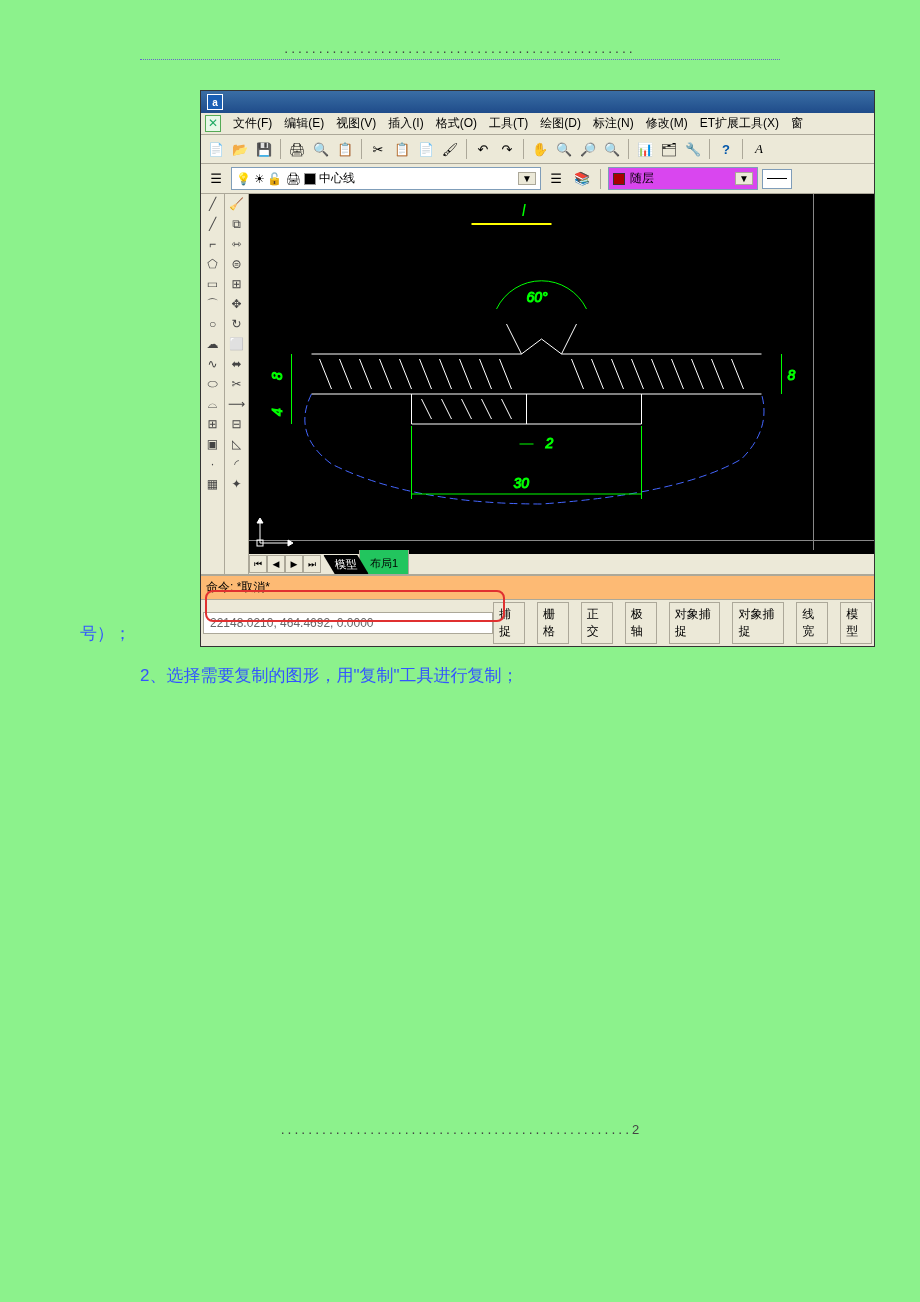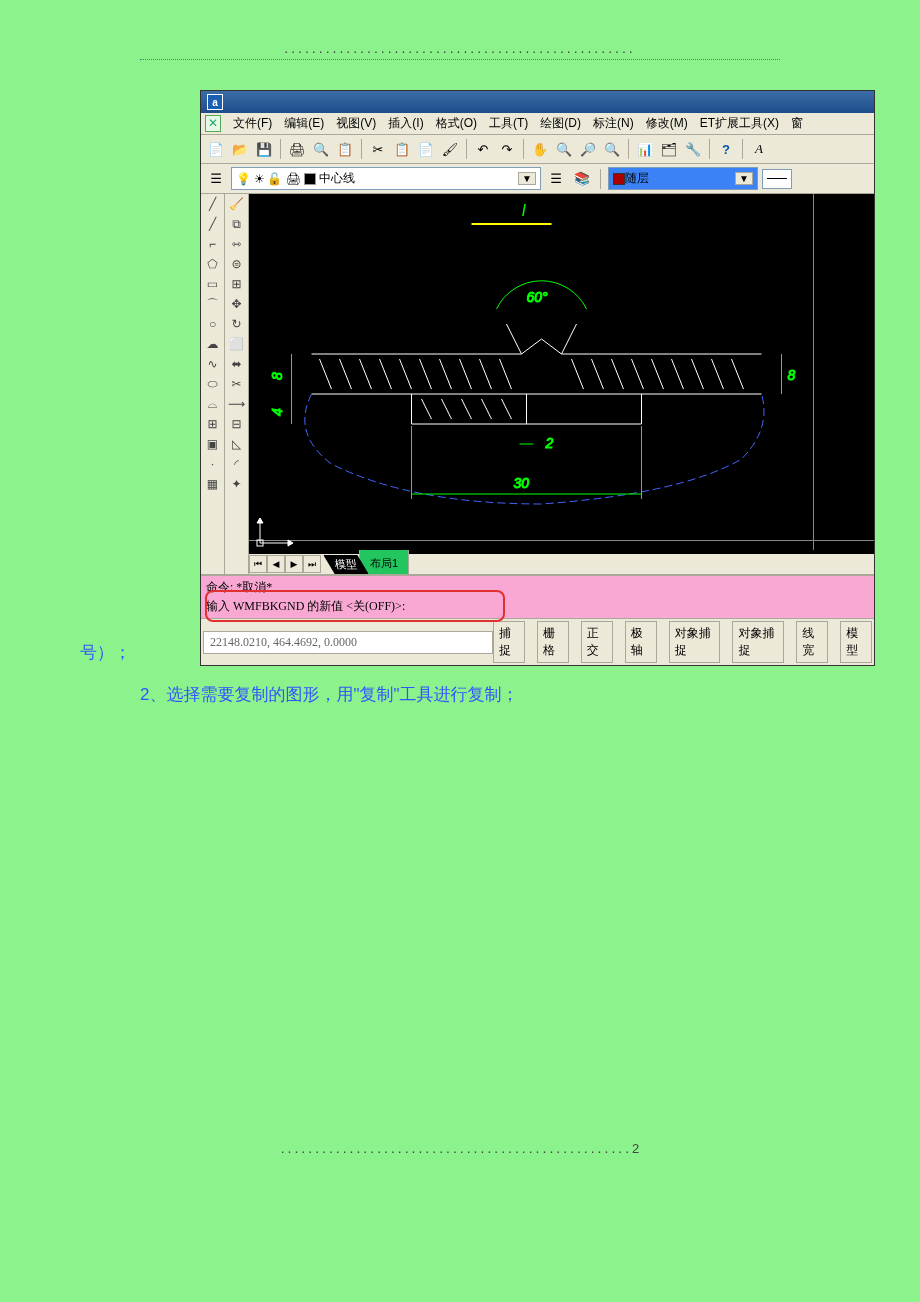"随层" .prop-dd { background: #3b82f6 -> #d946ef; gap: none -> 5px }
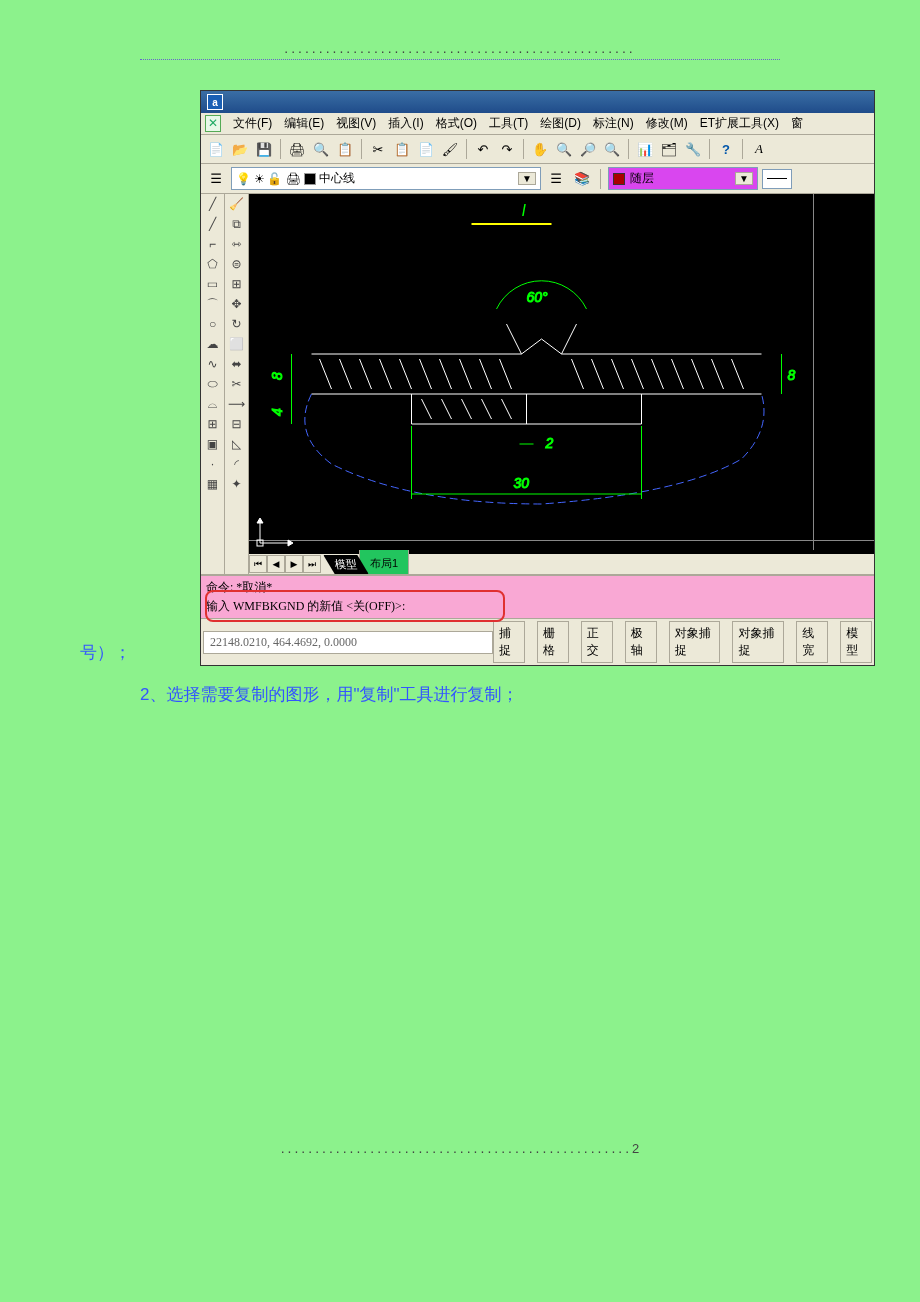"命令: *取消*" .cmd-area { background: #f9a8d4 -> #fdba74; font-family: Liberation Serif, serif -> Liberation Sans, sans-serif }
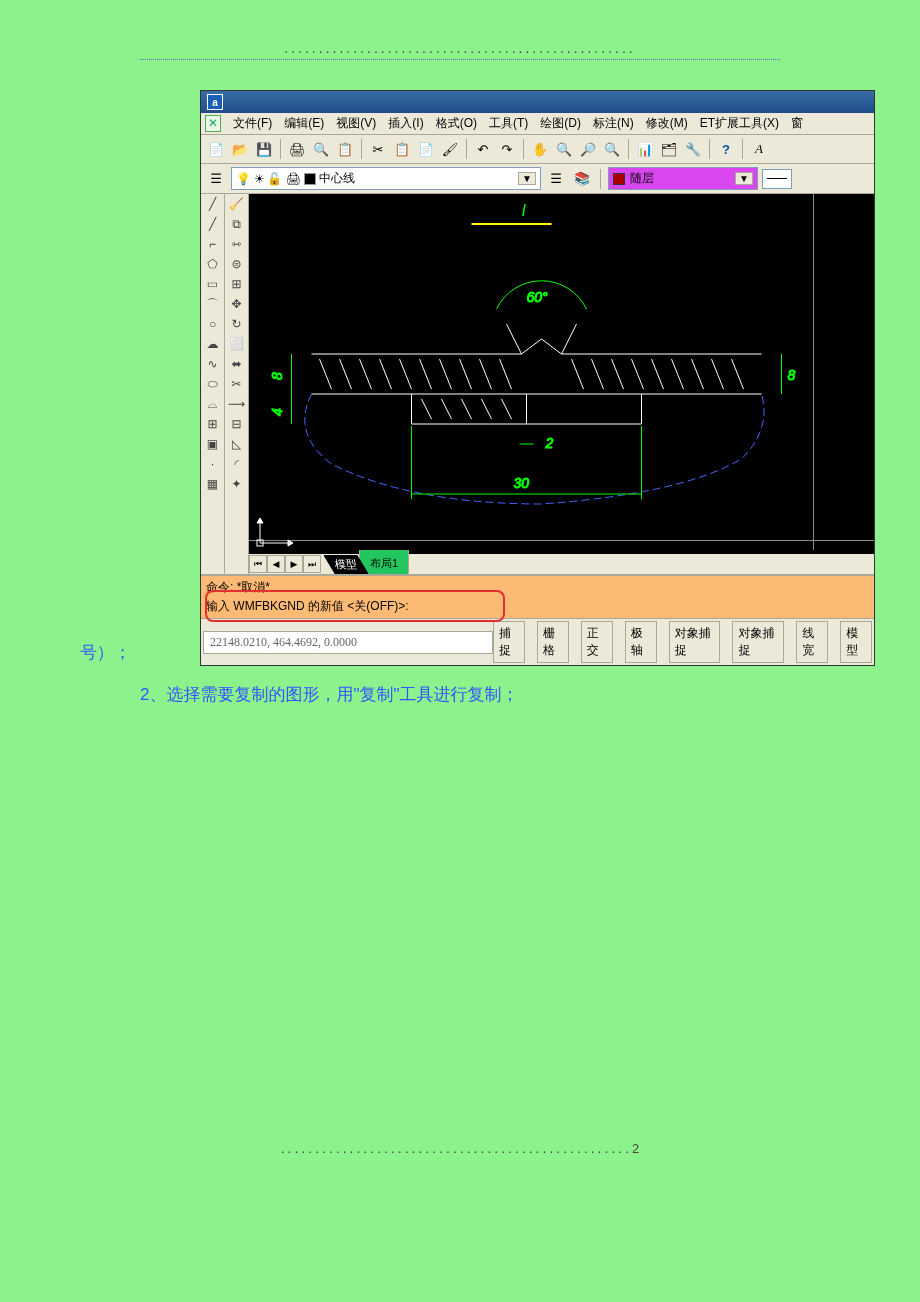"输入 WMFBKGND 的新值 <关(OFF)>:" div.cmd-line { html: <div>输入 WMFBKGND 的新值 &lt;关(OFF)&gt;:</div> -> none }
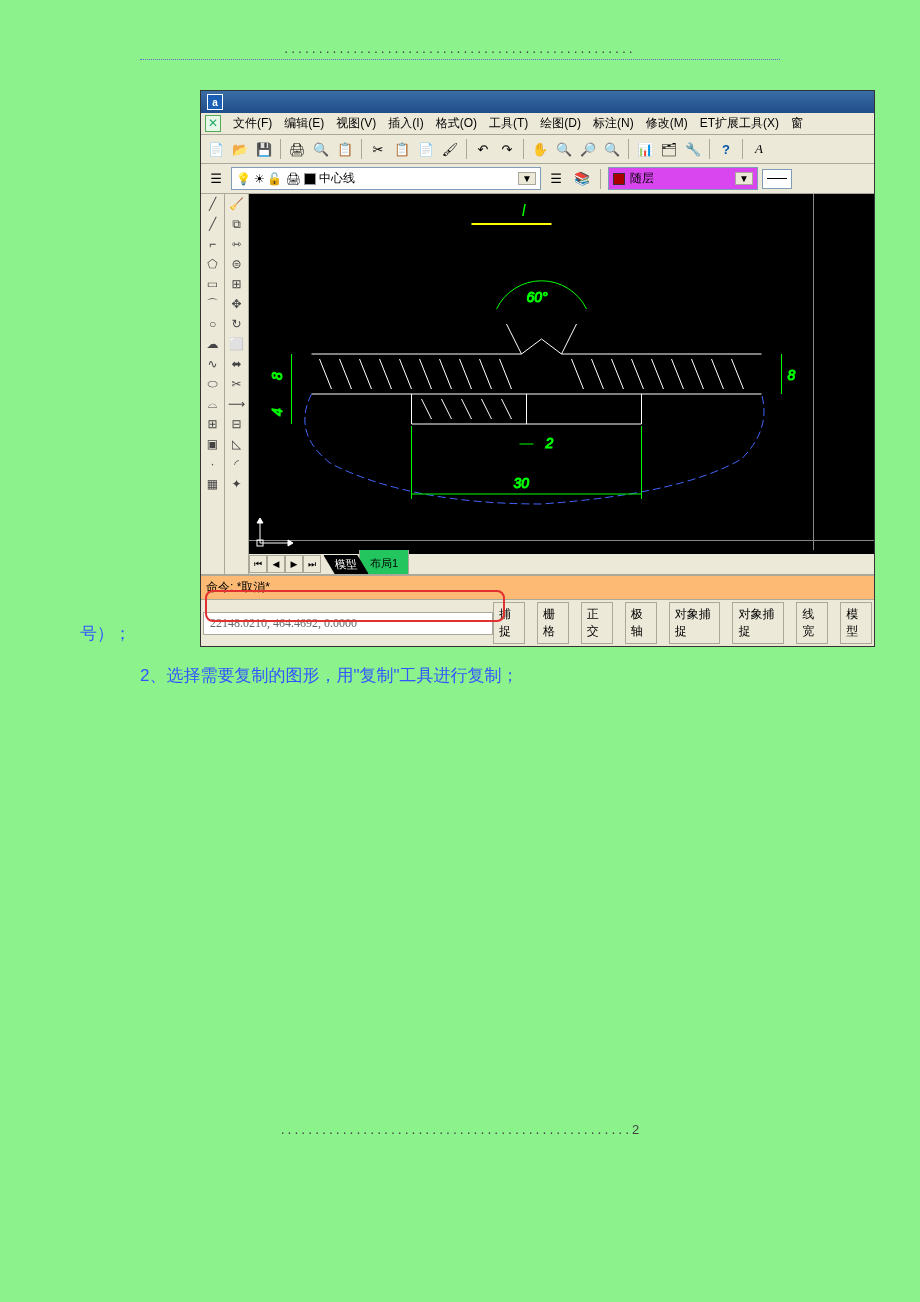"22148.0210, 464.4692, 0.0000" .coords { font-family: Liberation Serif, serif -> Liberation Sans, sans-serif }
